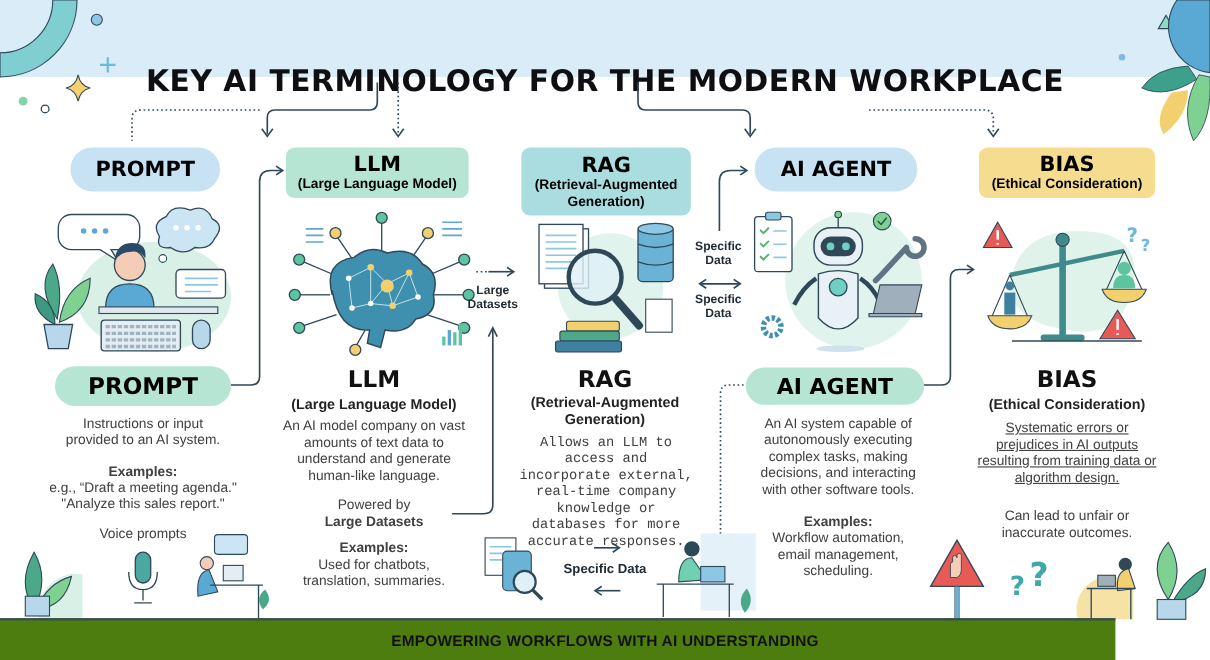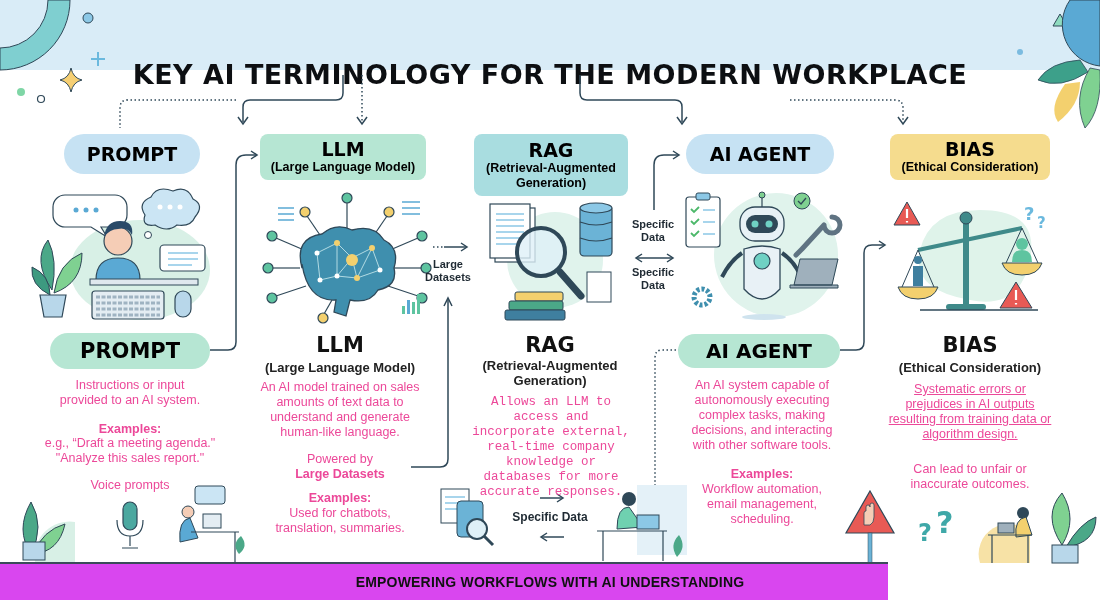"Instructions or input provided to" .desc { color: #ec4899 -> #404040 }
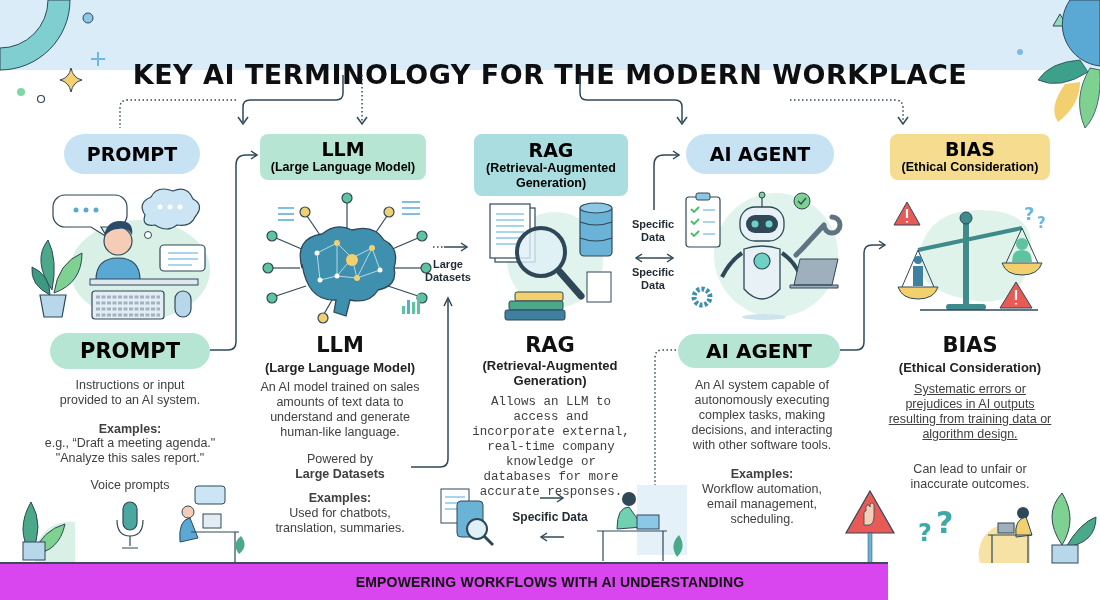"An AI model trained on" div.desc { text: trained on sales -> company on vast }
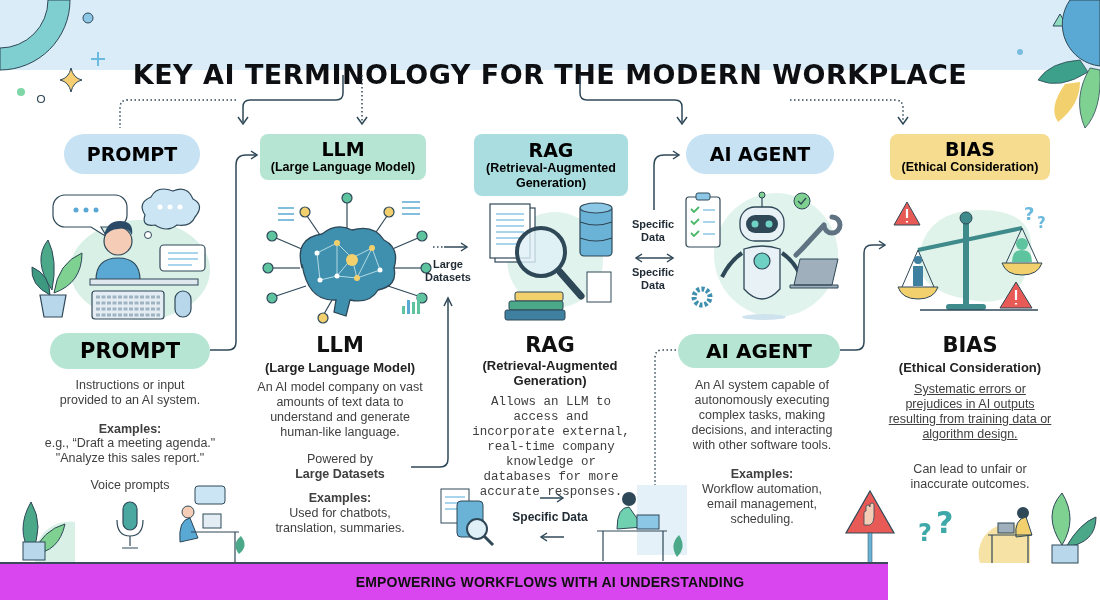"EMPOWERING WORKFLOWS WITH AI" .footer { background: #d946ef -> #4d7c0f; width: 888px -> 1014px }
